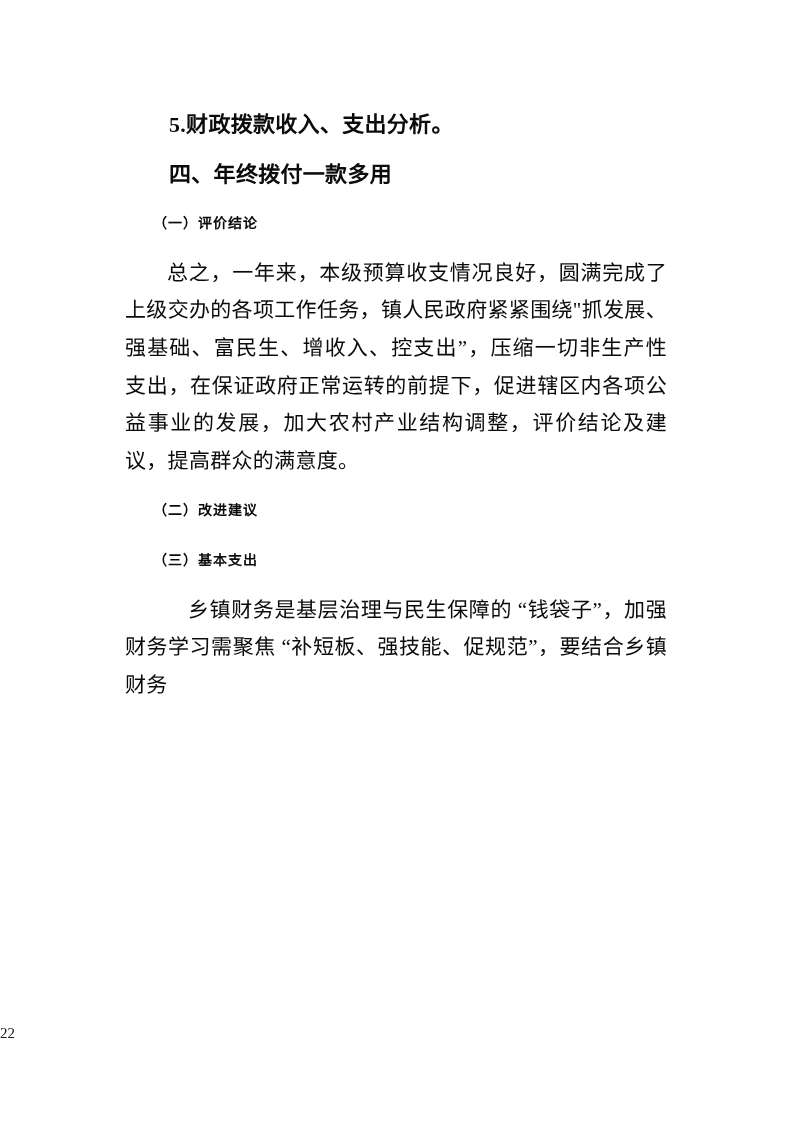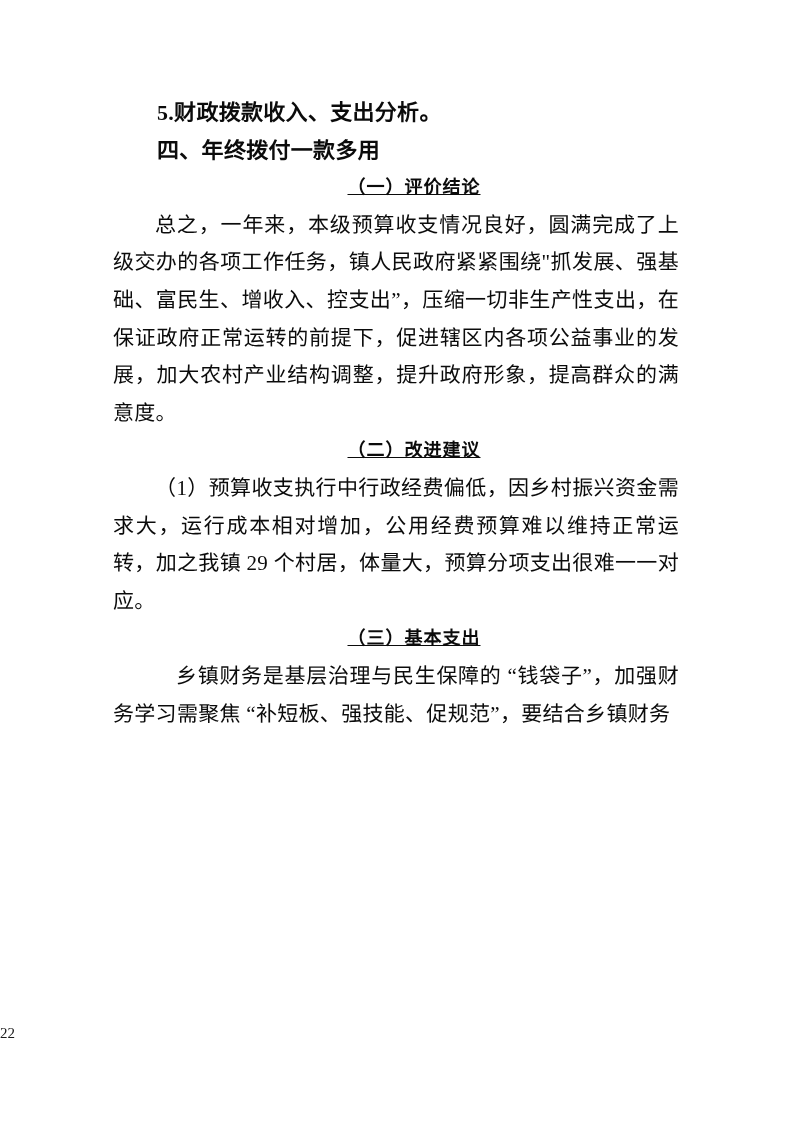"5.财政拨款收入、支出分析。" .blk { margin: 0 -> 12px }
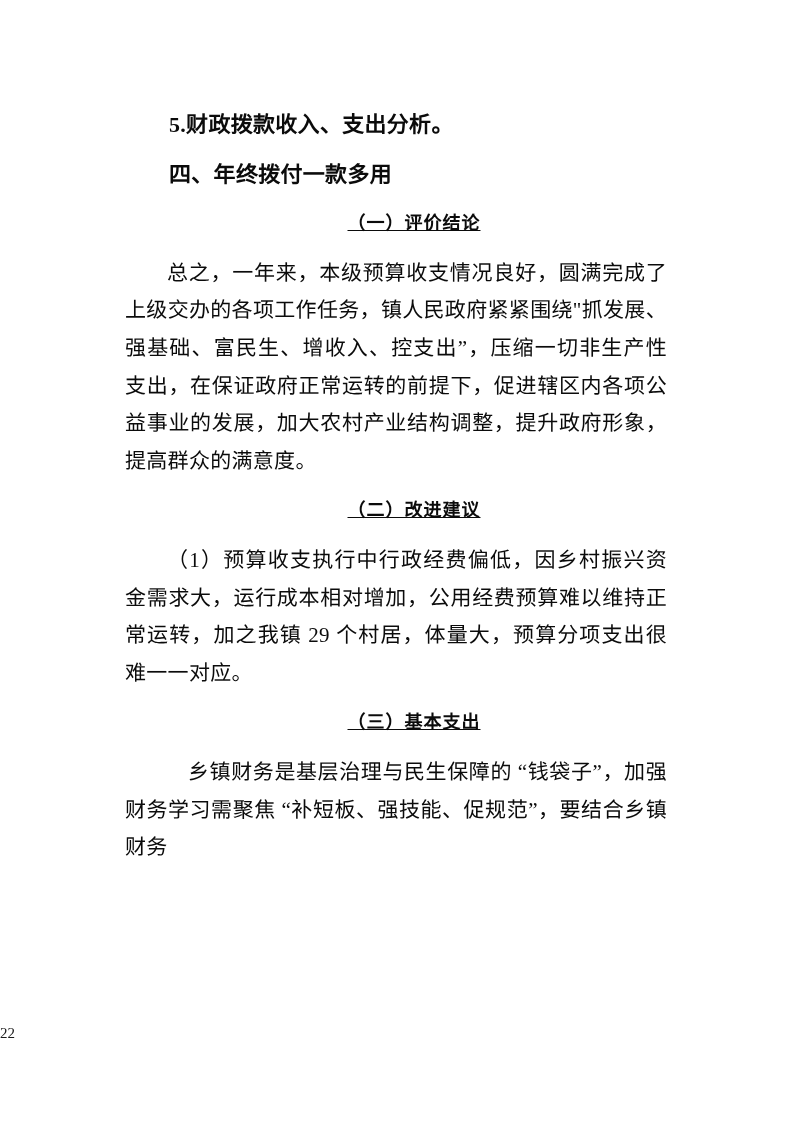"（一）评价结论" .heading-lv2 { font-size: 18px -> 14px; text-align: center -> left; text-decoration: underline -> none }
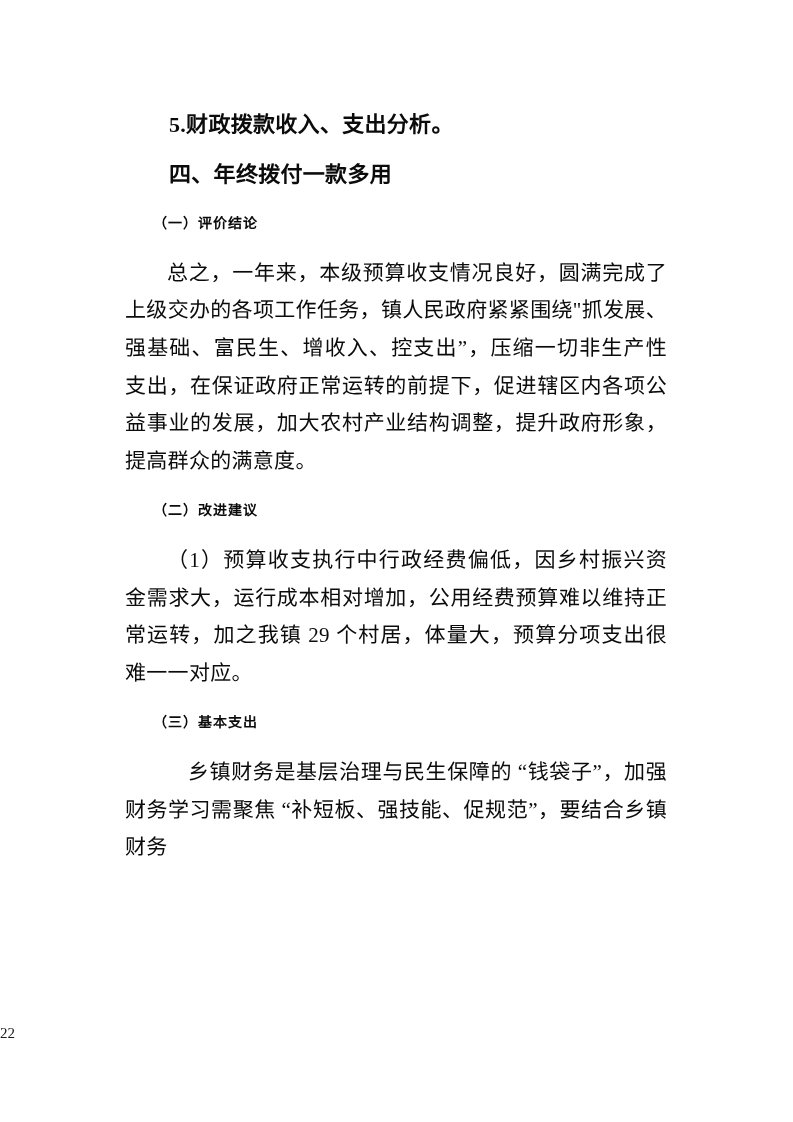"总之，一年来，本级预算收支情况良好，圆满完成了上级交办的各项工作任务，镇人民政府" p.blk { text: 提升政府形象 -> 评价结论及建议 }
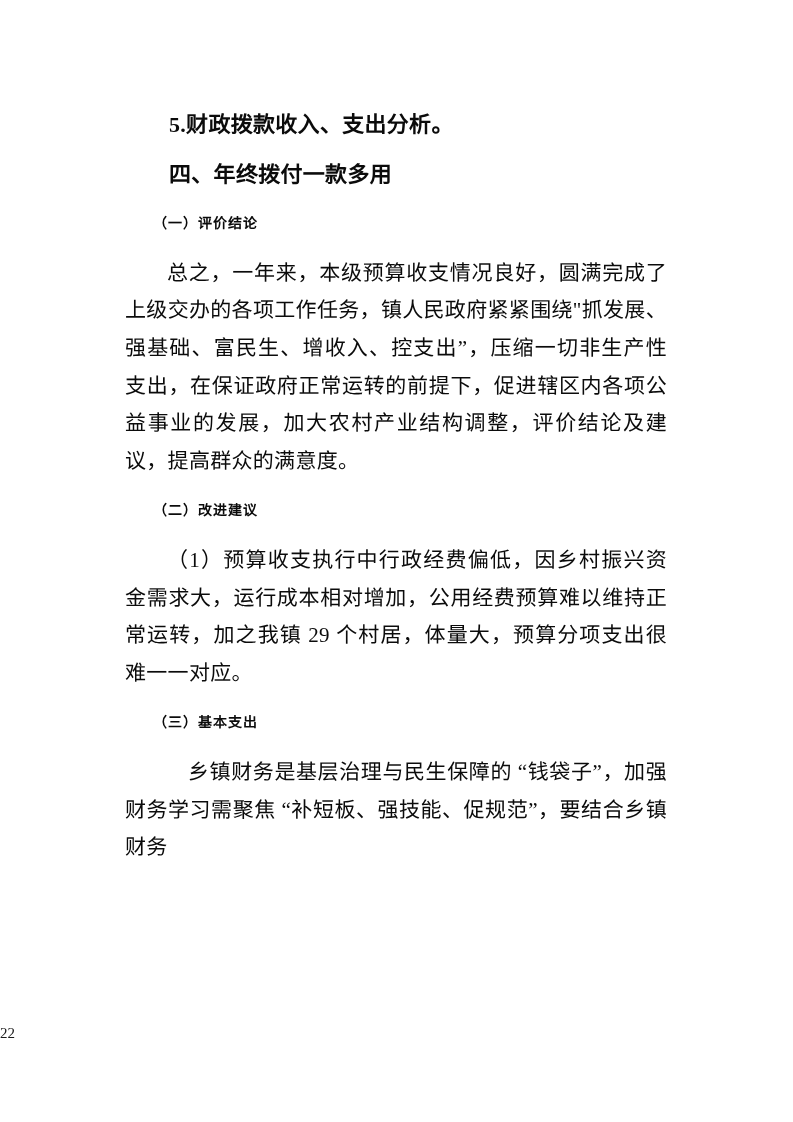"（1）预算收支执行中行政经费偏低，因乡村振兴资金需求大，运行成本相对增加，公用经" p.blk { html: <p>（1）预算收支执行中行政经费偏低，因乡村振兴资金需求大，运行成本相对增加，公用经费预算难以维持正常运转，加之我镇 29 个村居，体量大，预算分项支出很难一一对应。</p> -> none }
